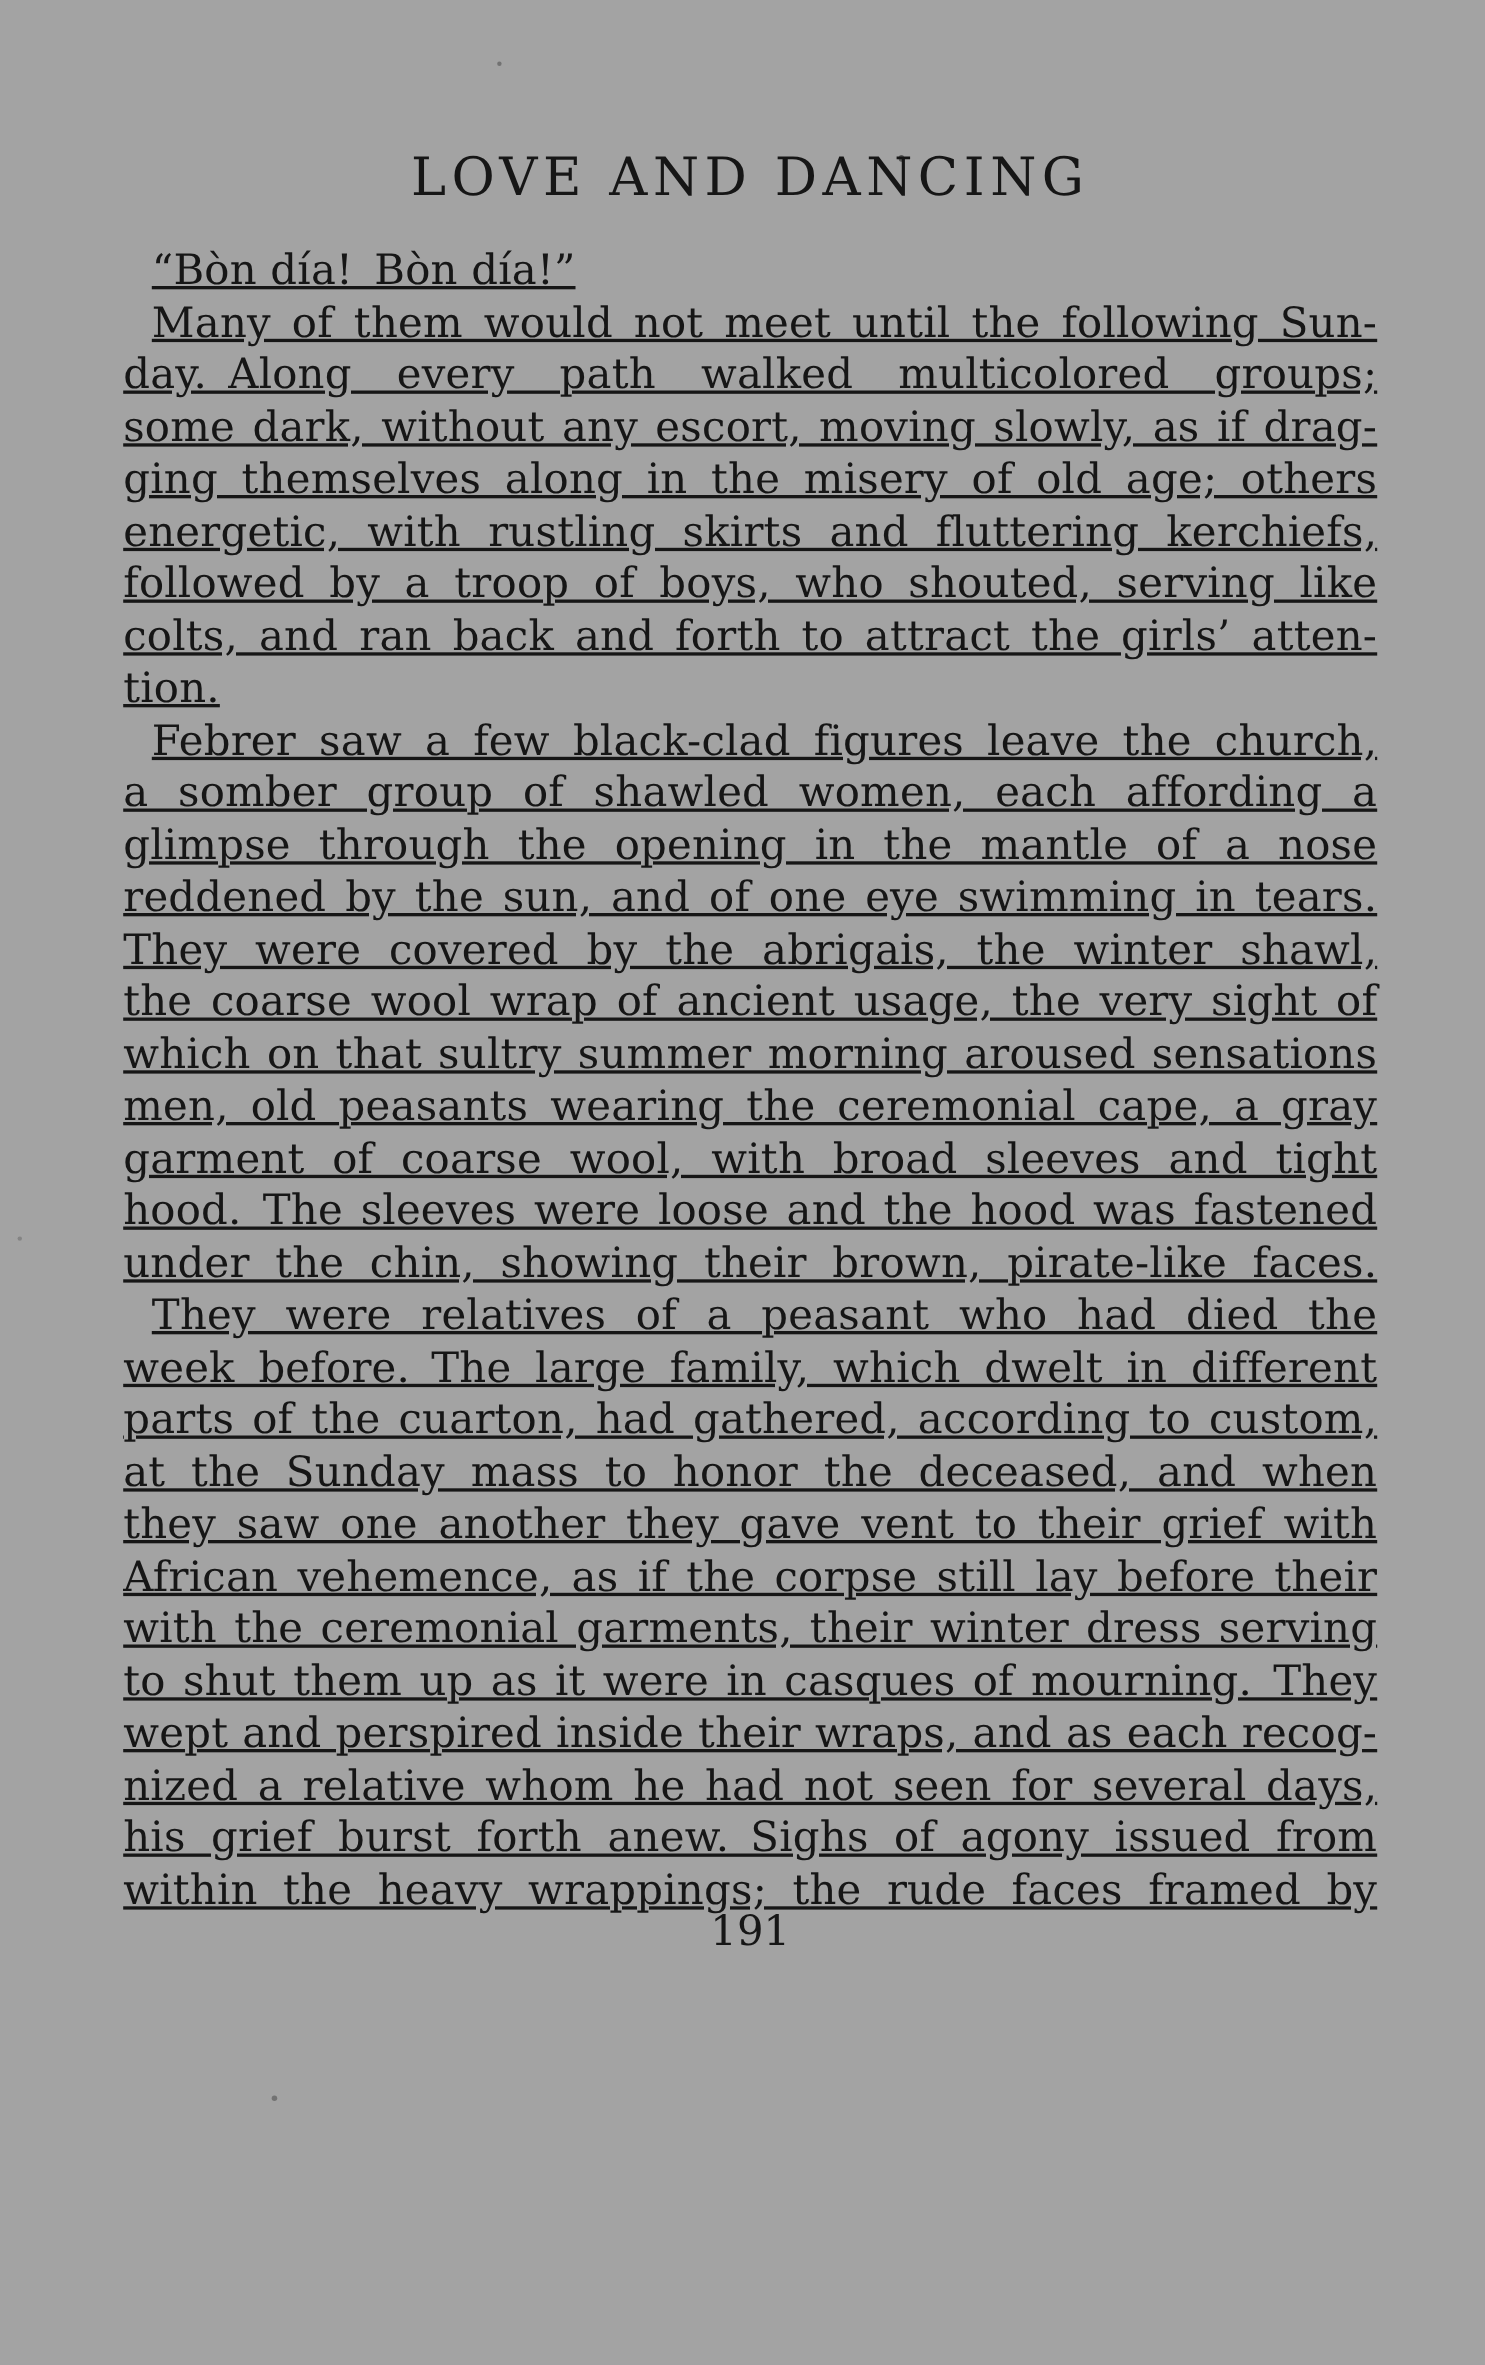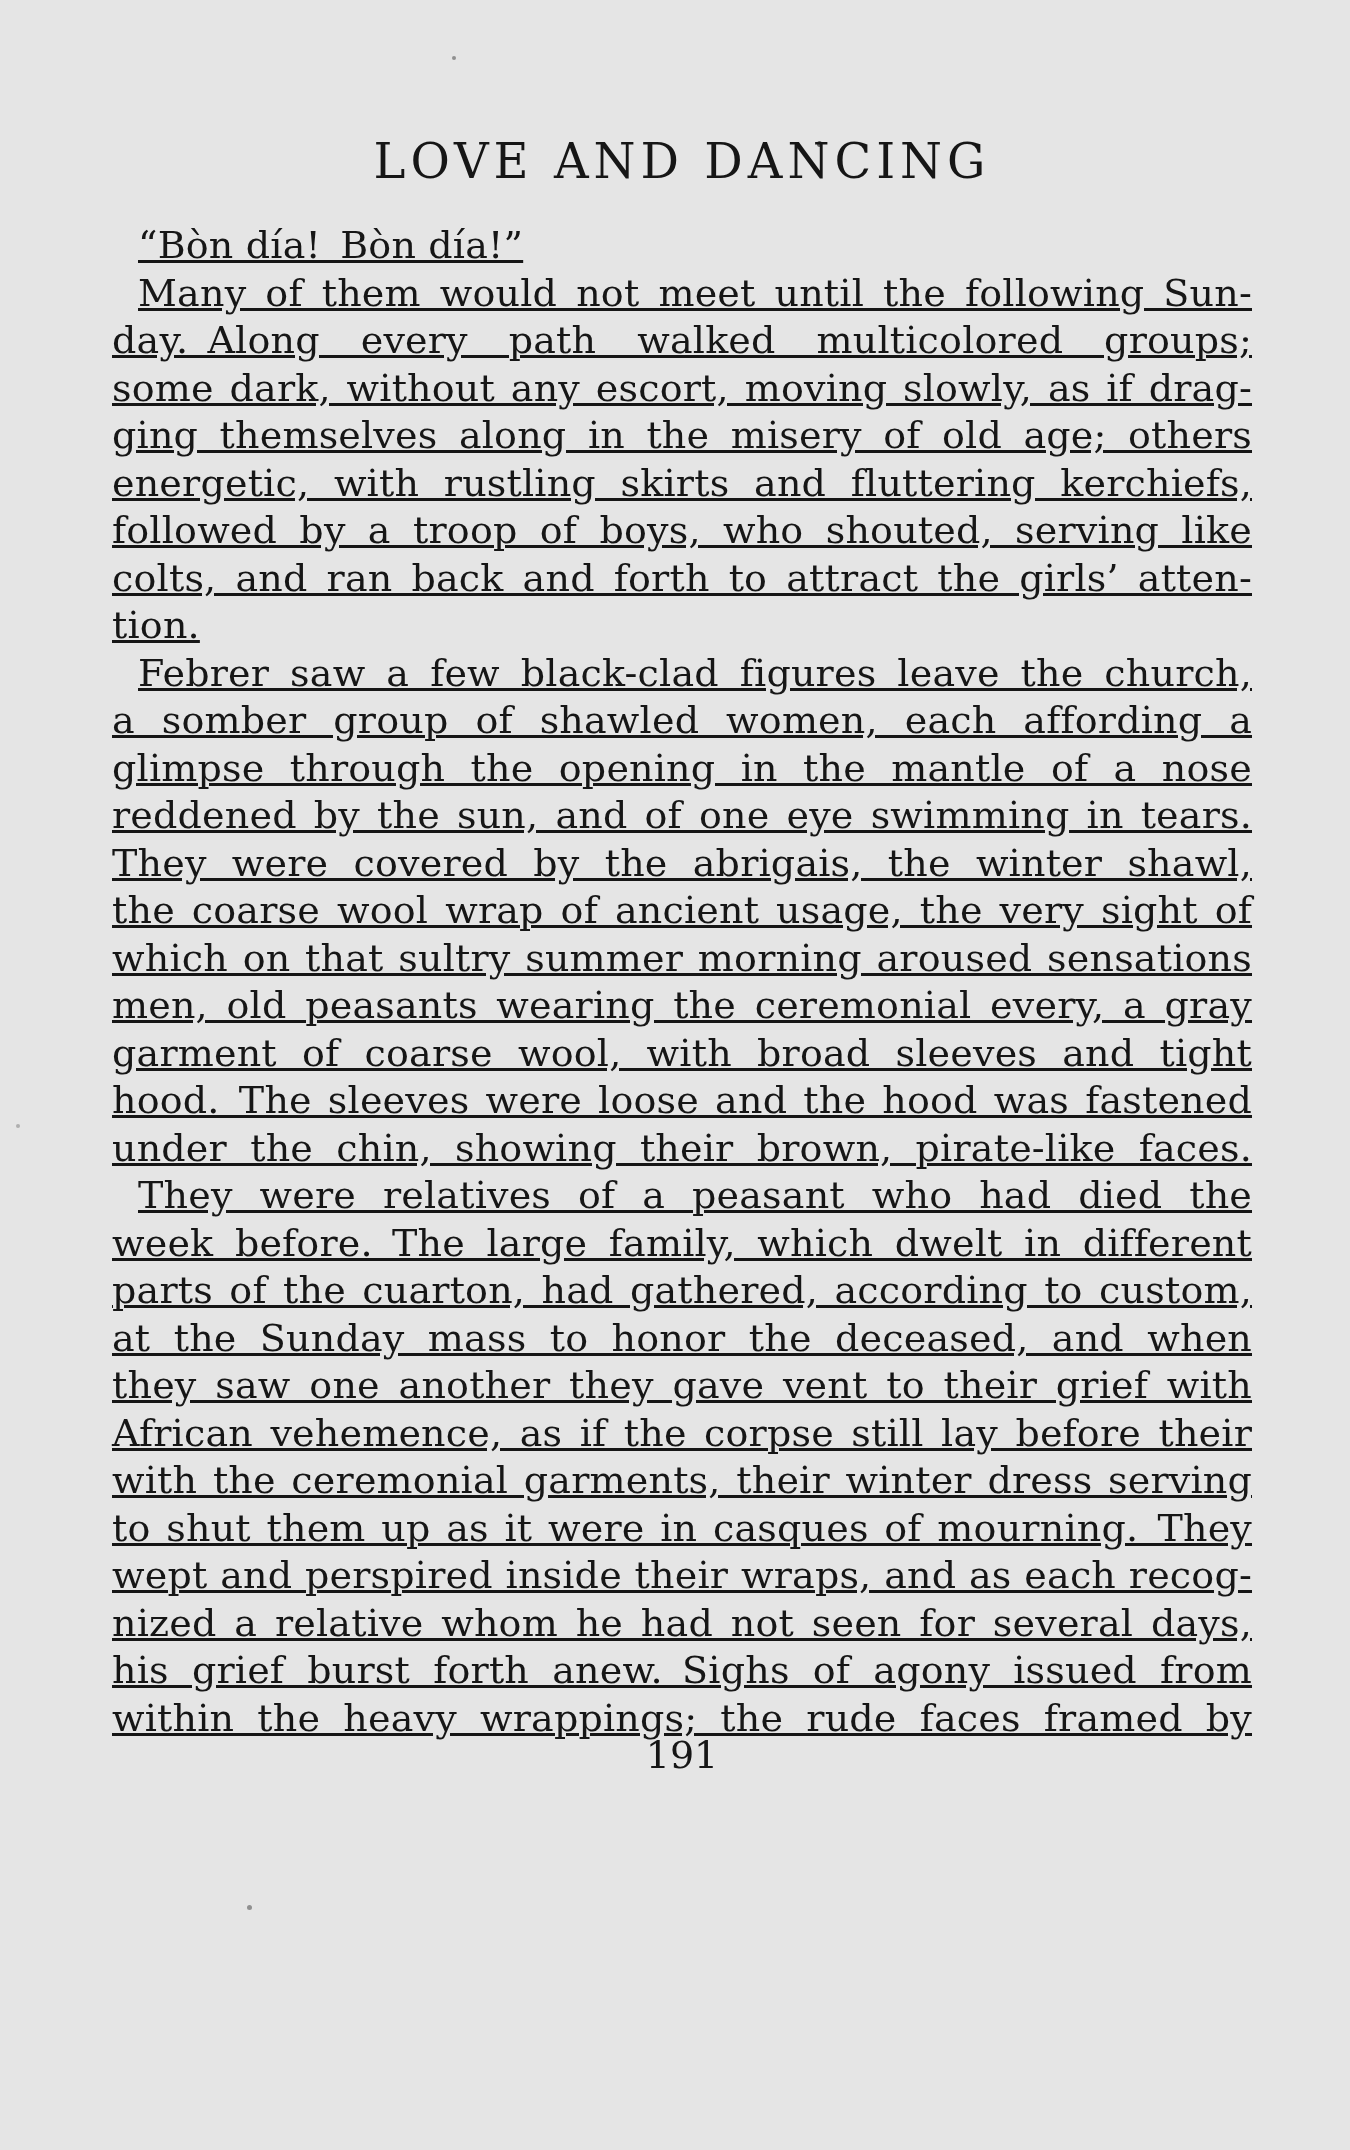"LOVE AND DANCING" .page { background: #e5e5e5 -> #a3a3a3 }
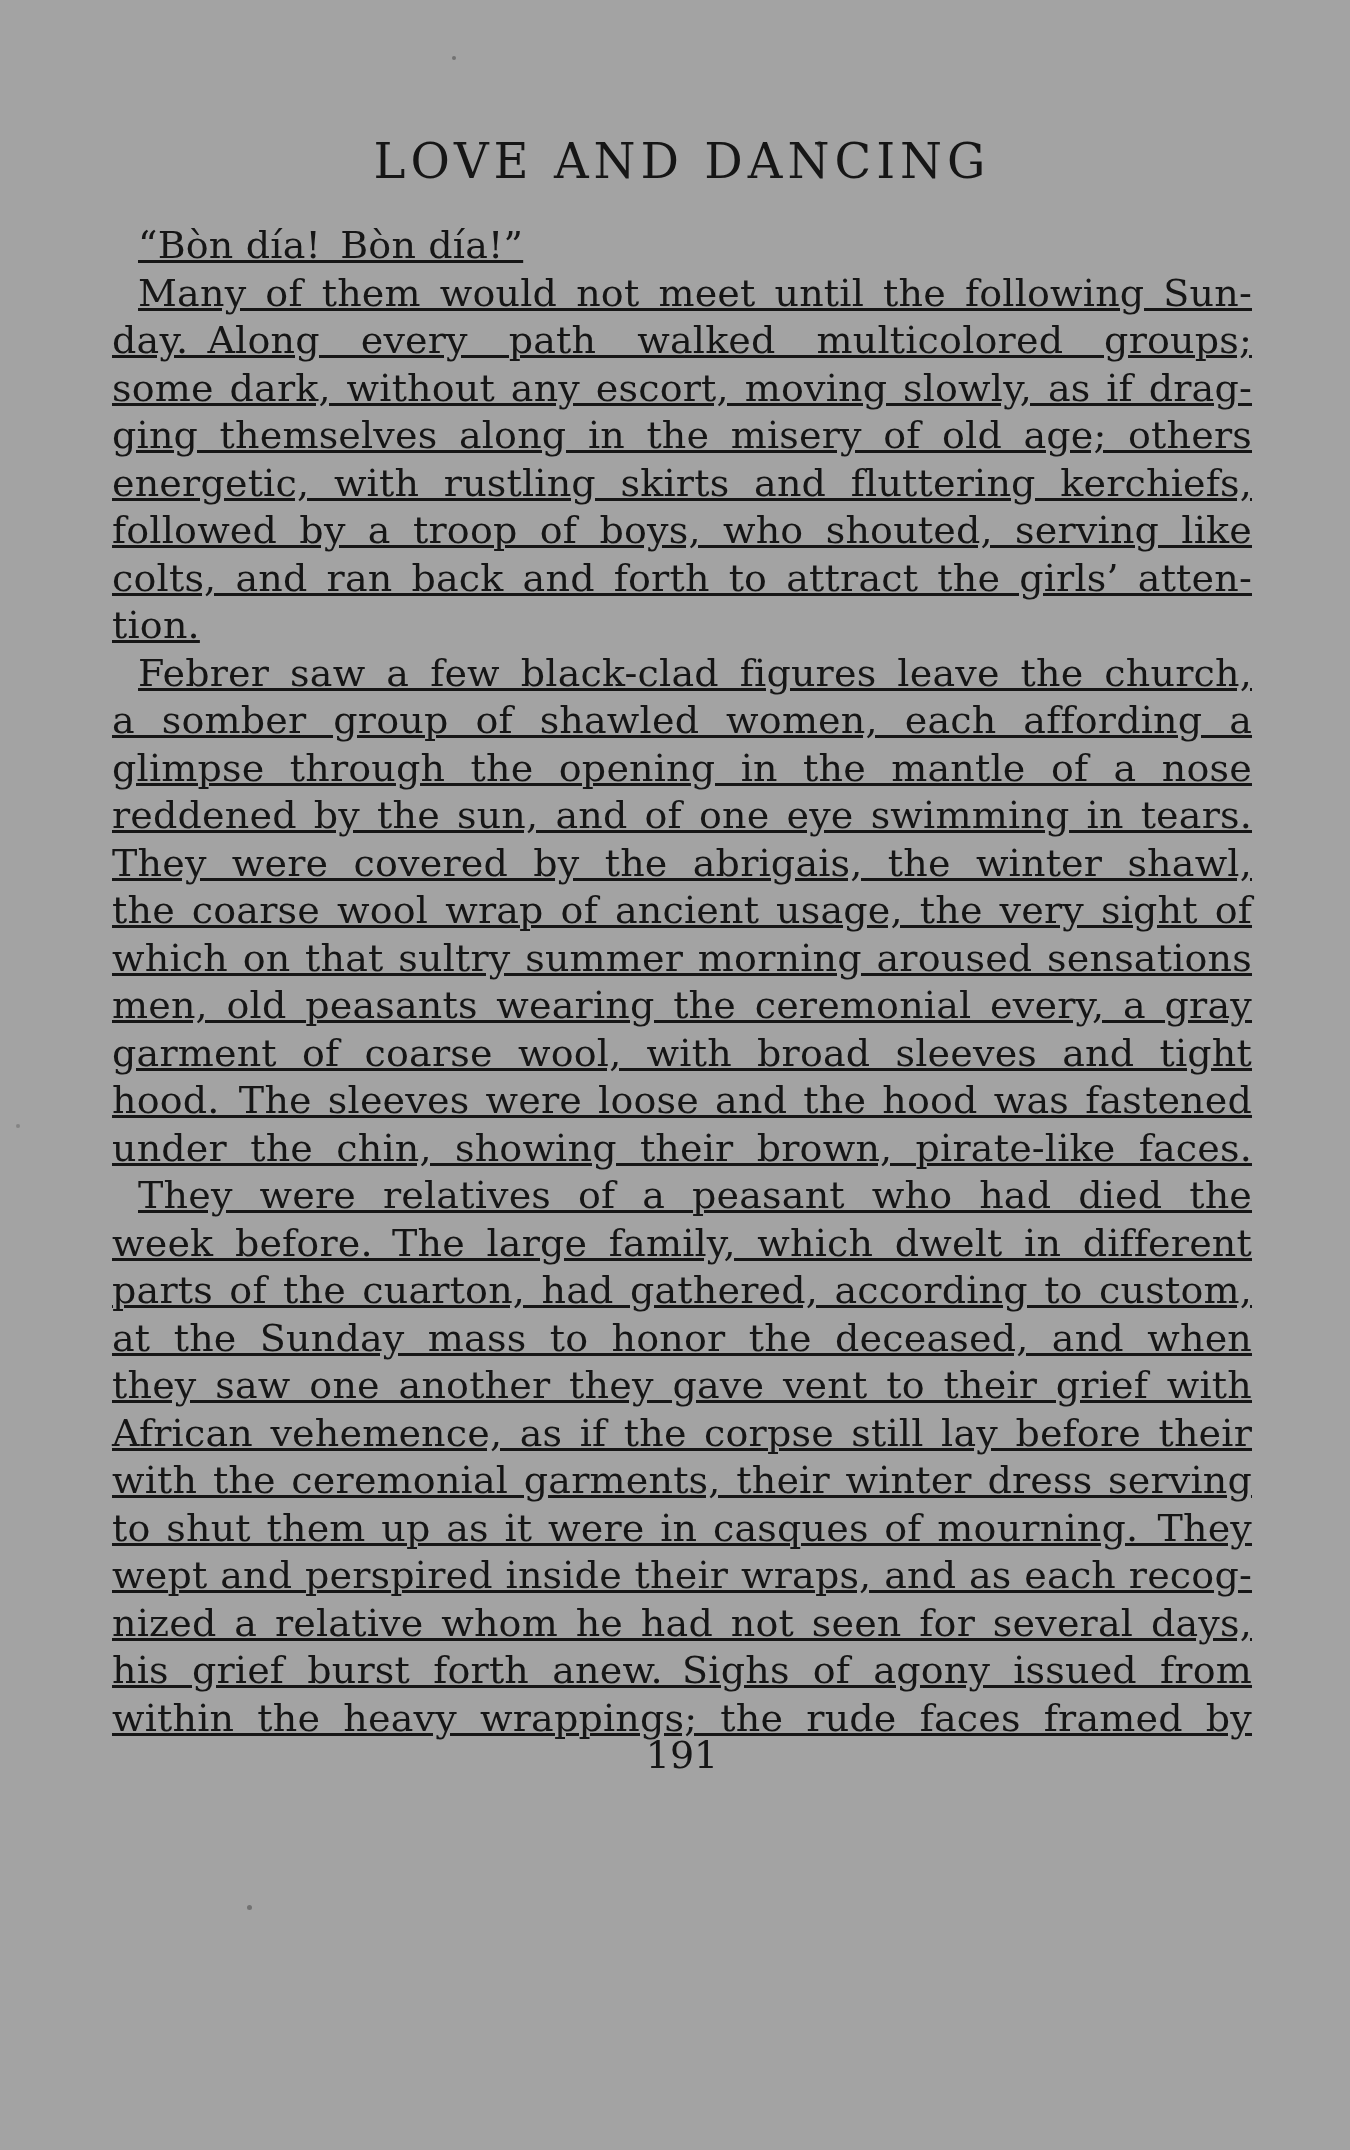"men, old peasants wearing the" div.line { text: every -> cape }
